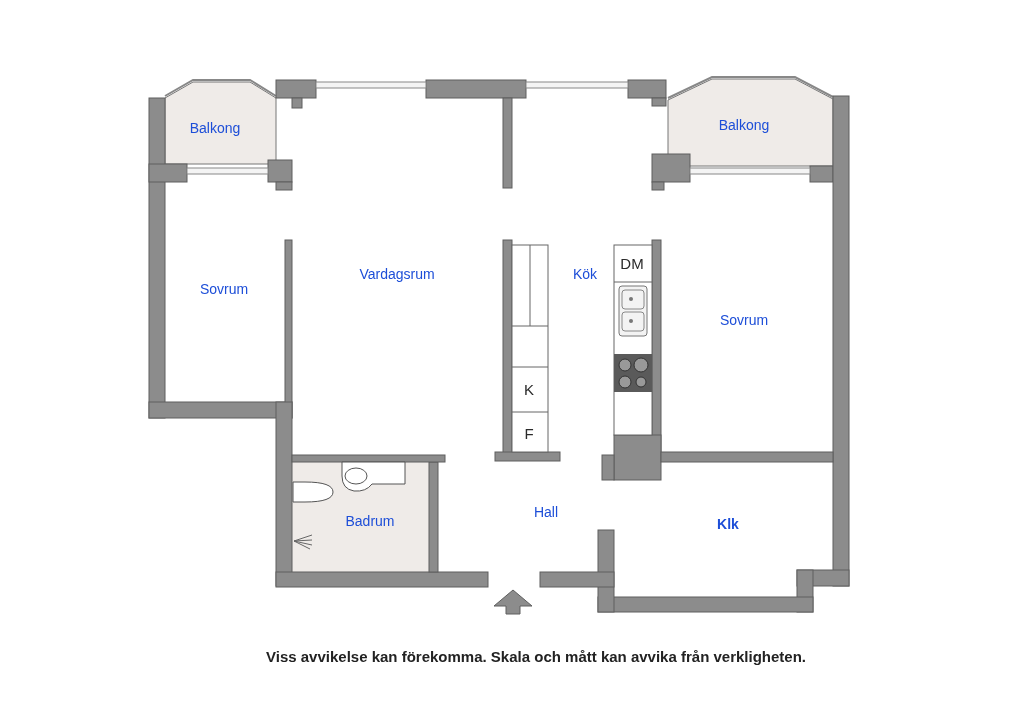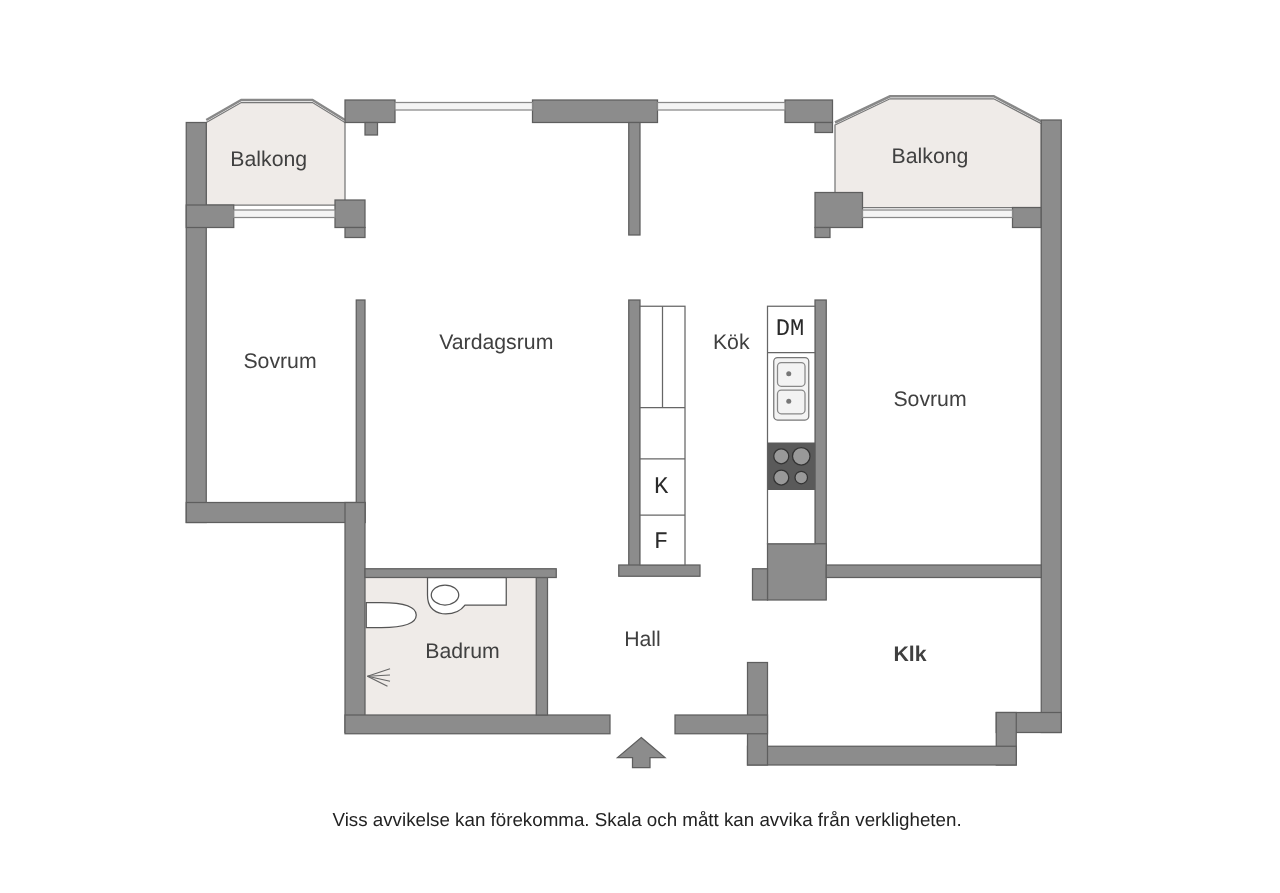"Balkong" .room-label { color: #404040 -> #1d4ed8; font-size: 17px -> 14px }
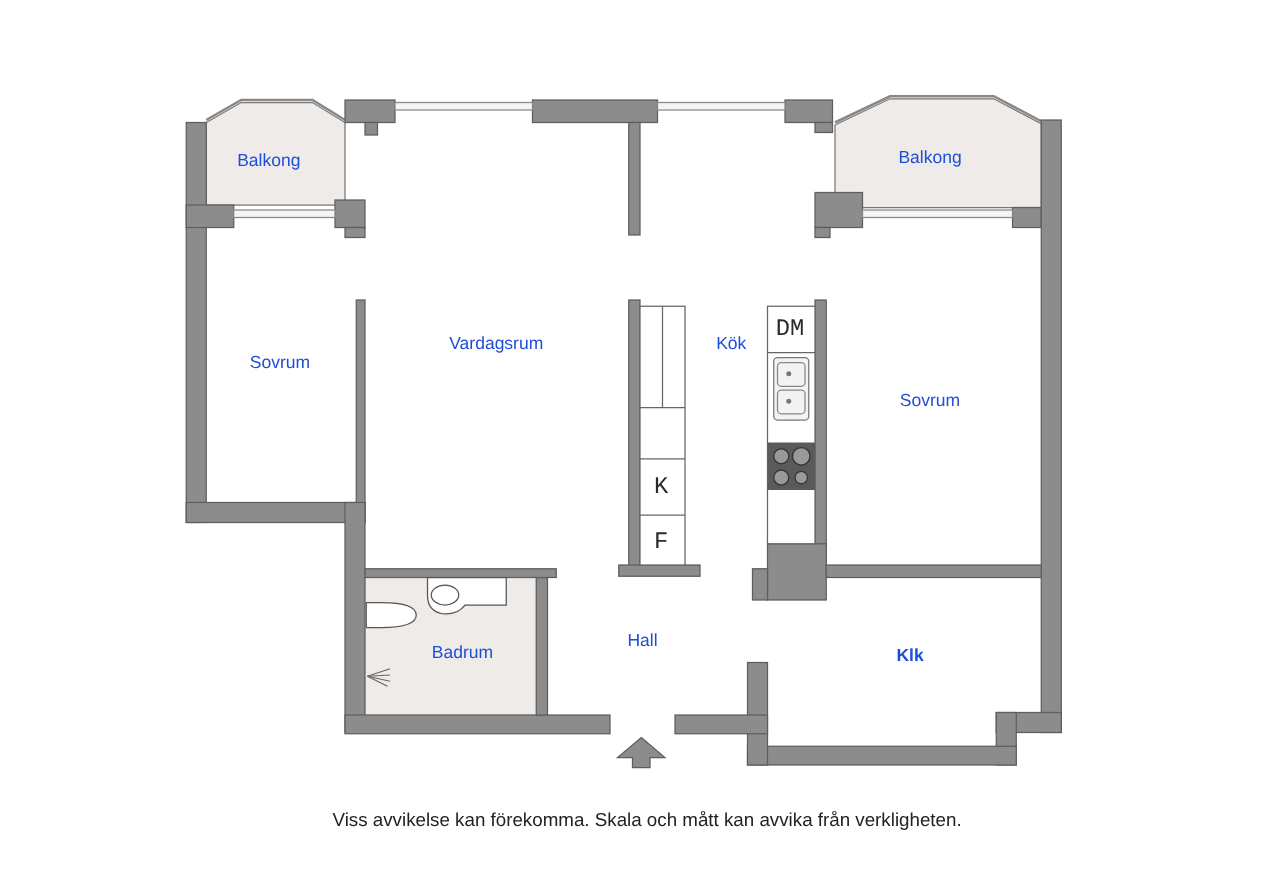"DM" .fix-label { font-family: Liberation Mono, monospace -> Liberation Sans, sans-serif; font-size: 19px -> 15px }
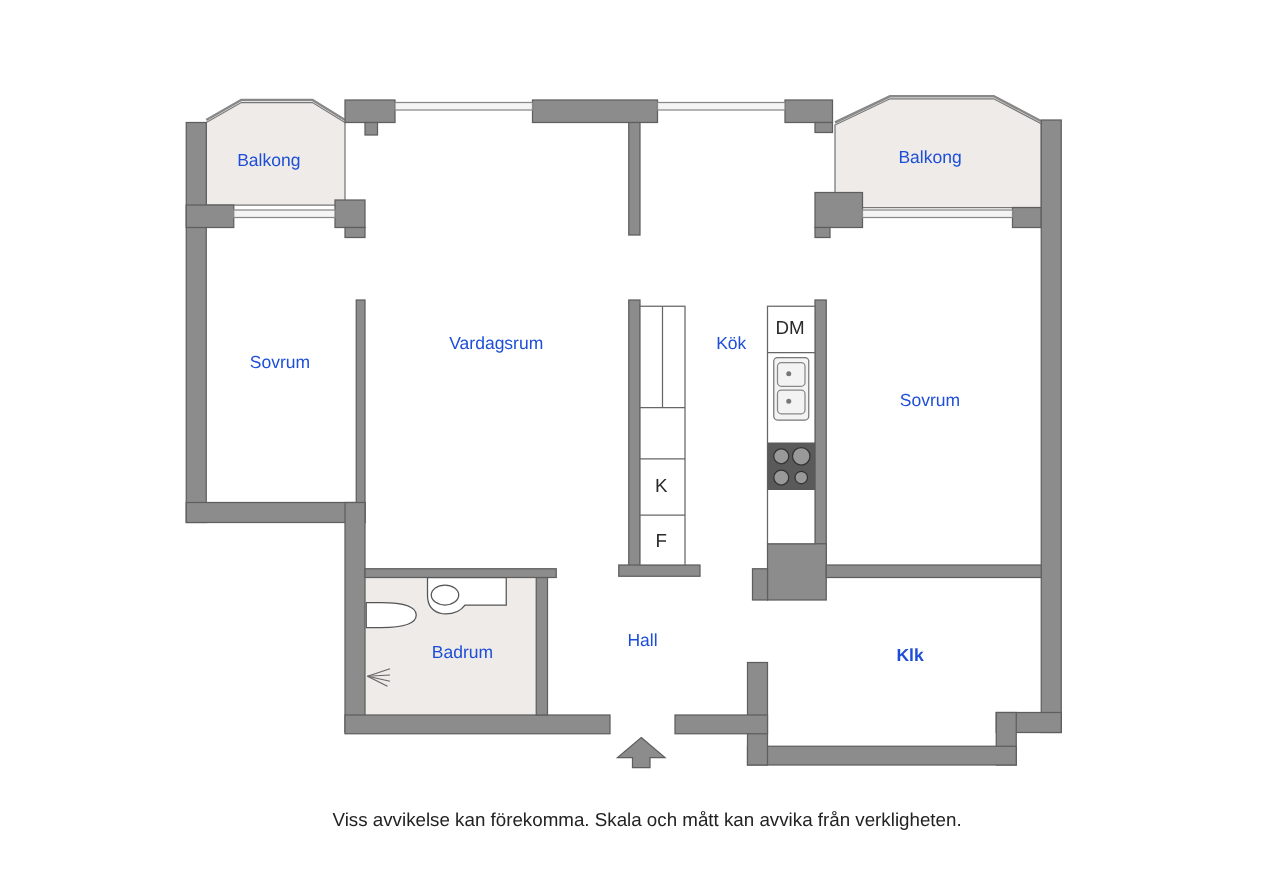"Hall" div.room-label { left: 514px -> 546px }
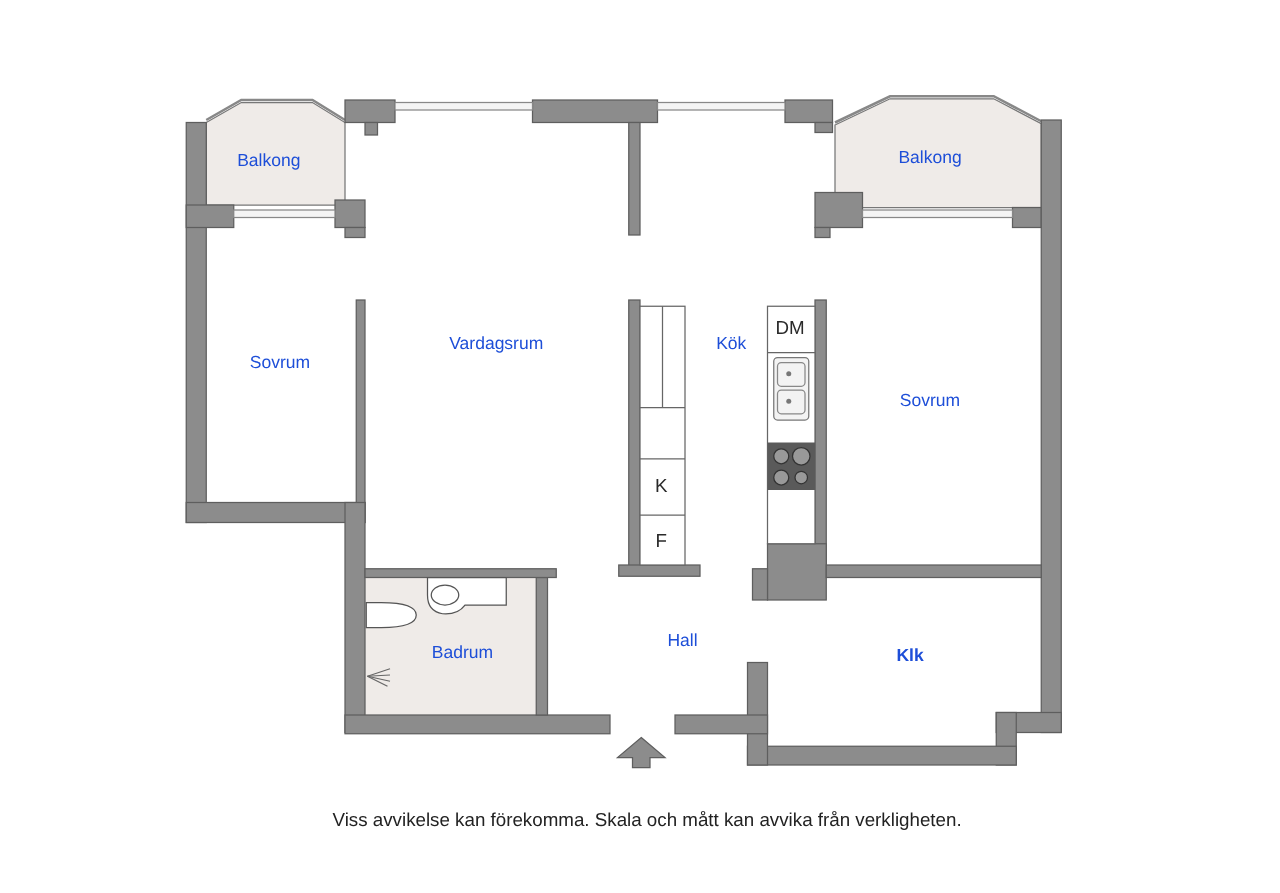"Viss avvikelse kan förekomma. Skala" #disclaimer { font-weight: none -> bold }
